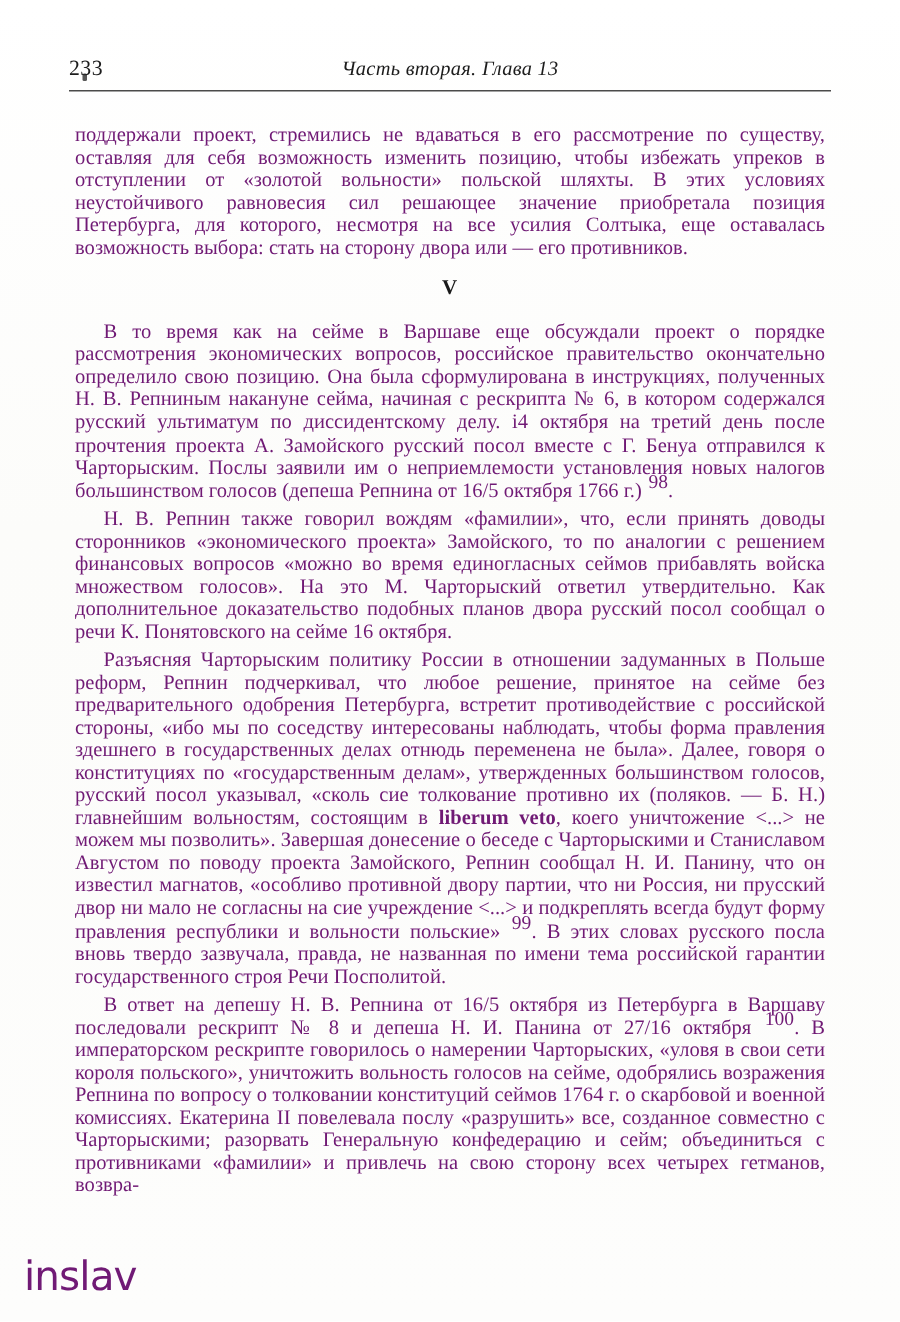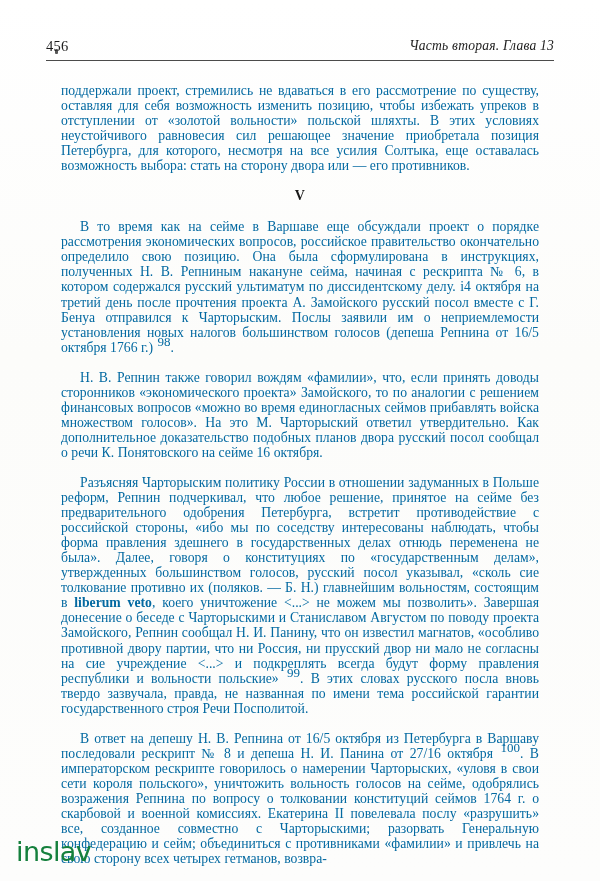"456" div.folio { text: 456 -> 233 }
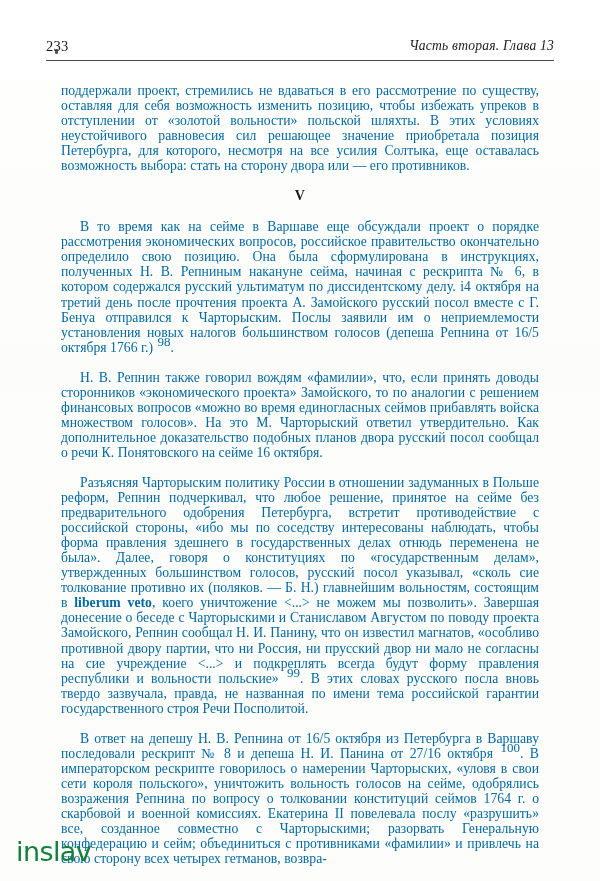"Часть вторая. Глава 13" .running-title { text-align: right -> center }
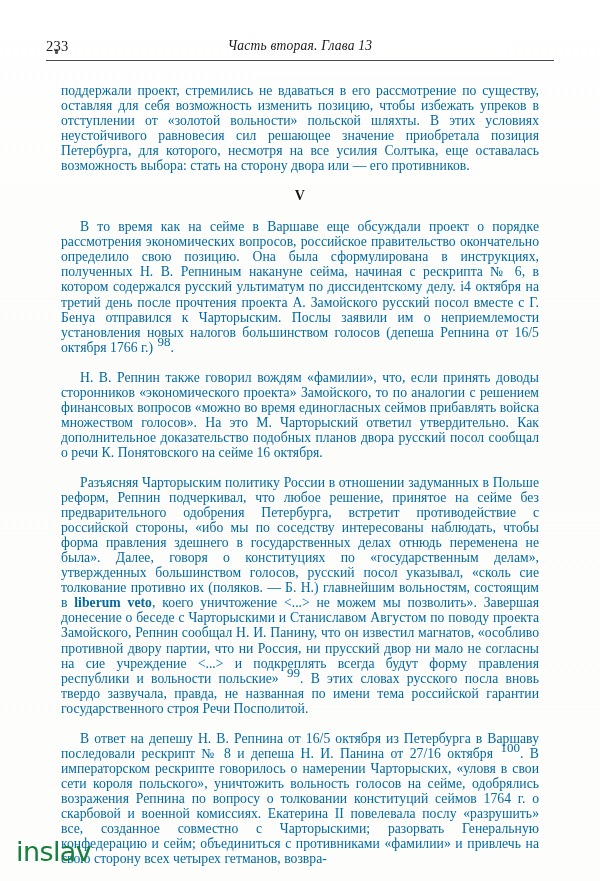"поддержали проект, стремились не" p.para { color: #0369a1 -> #701a75; margin: 15px -> 4px }
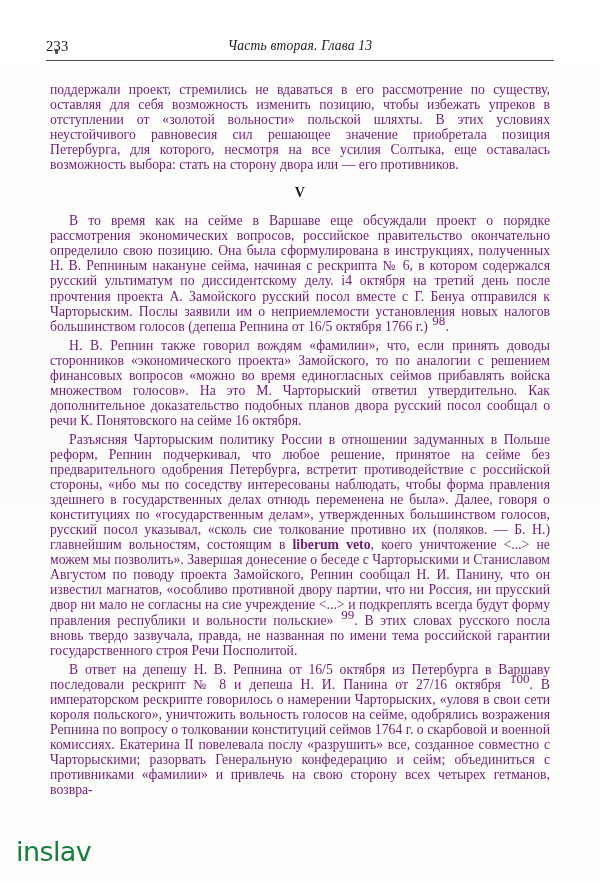"inslav" .watermark { color: #15803d -> #701a75 }
